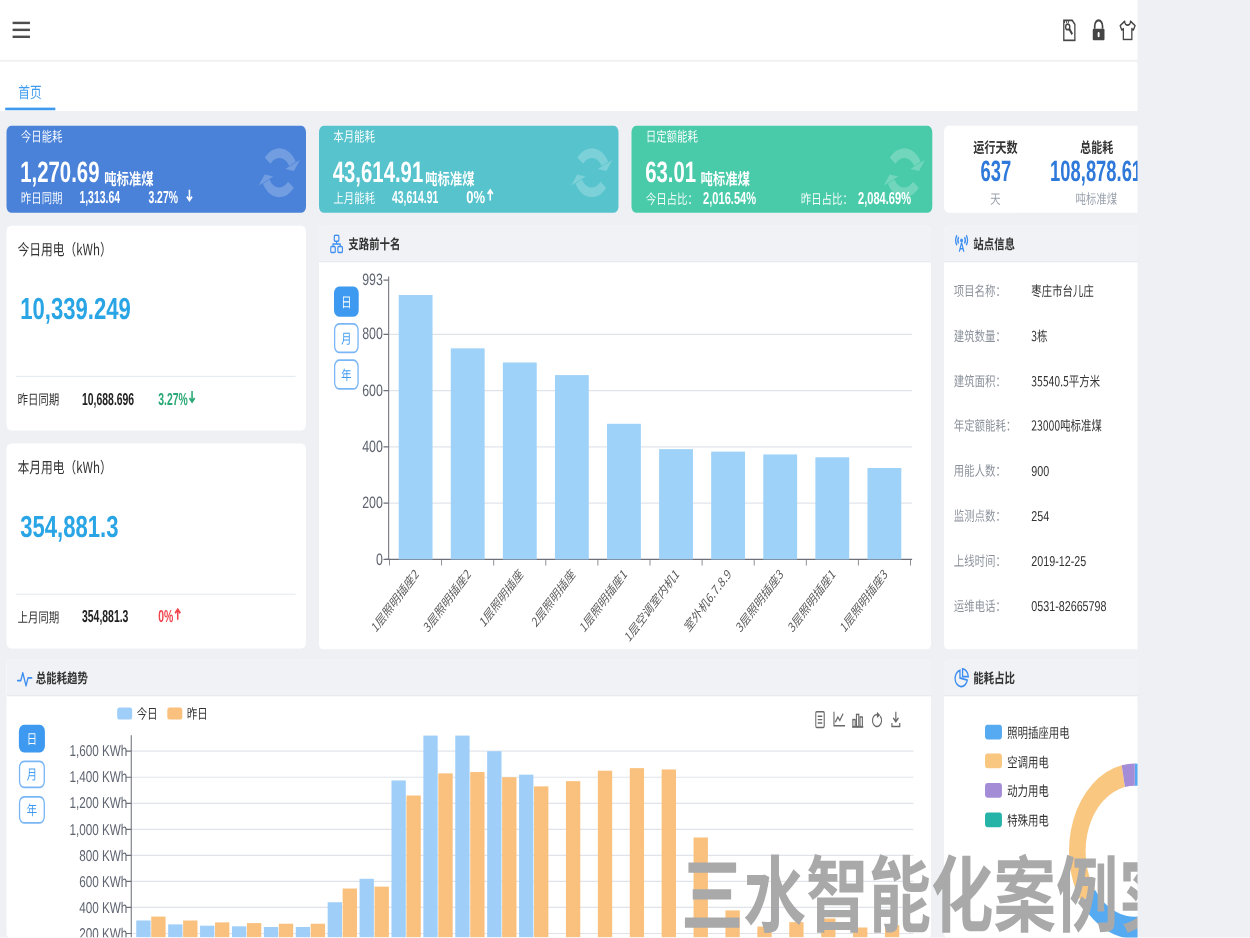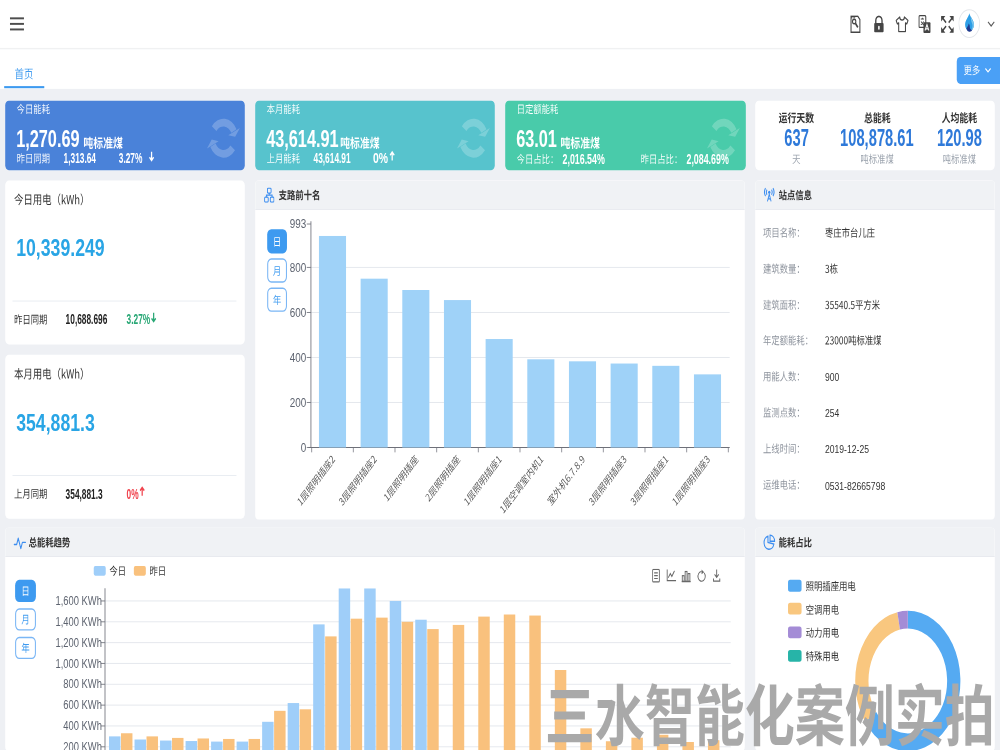"1,270.69" #stage { width: 1000px -> 910px }
